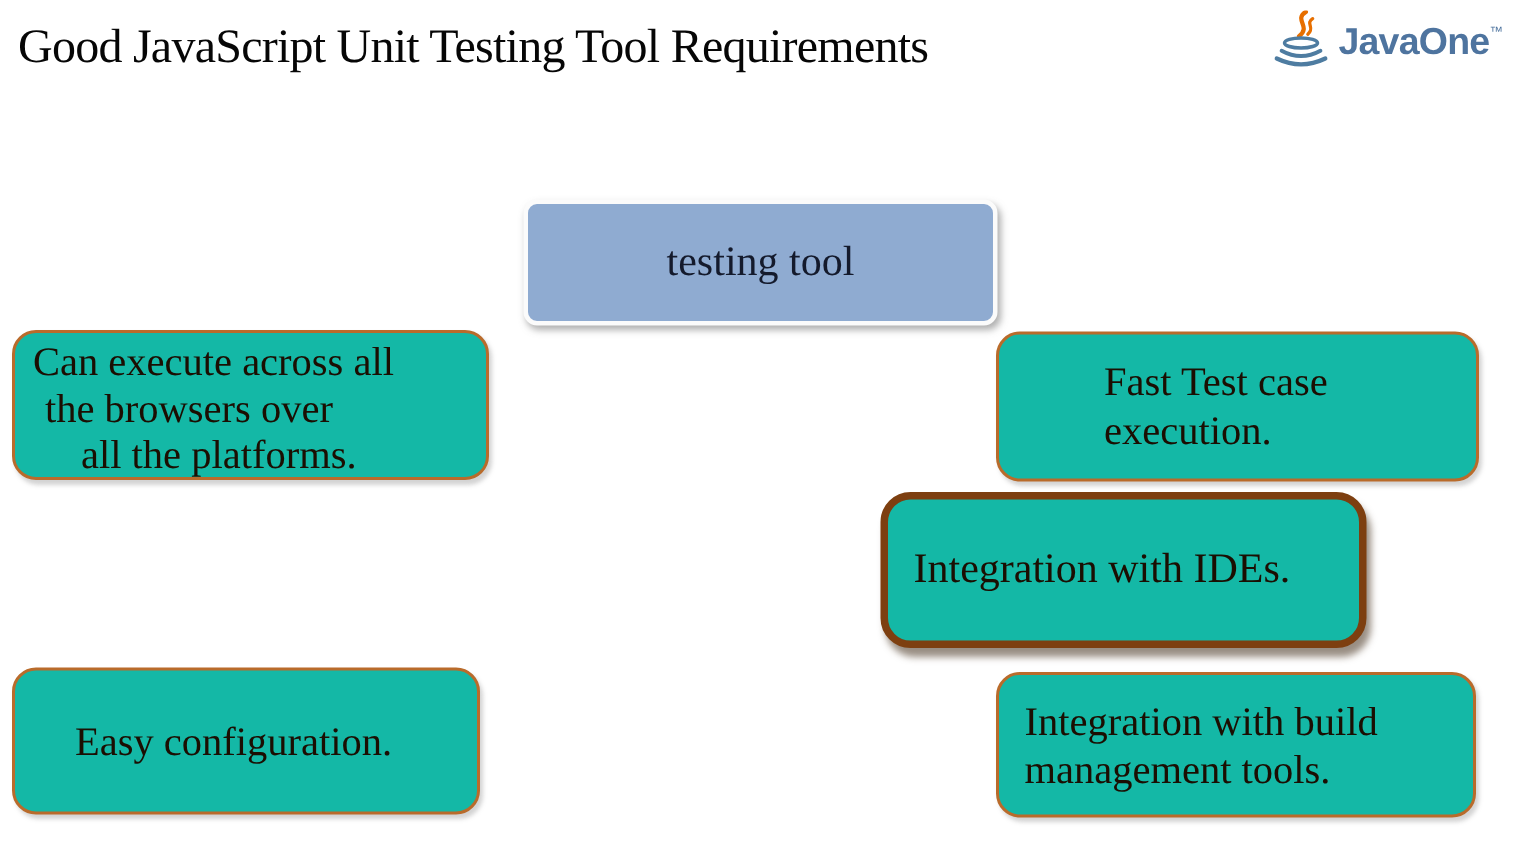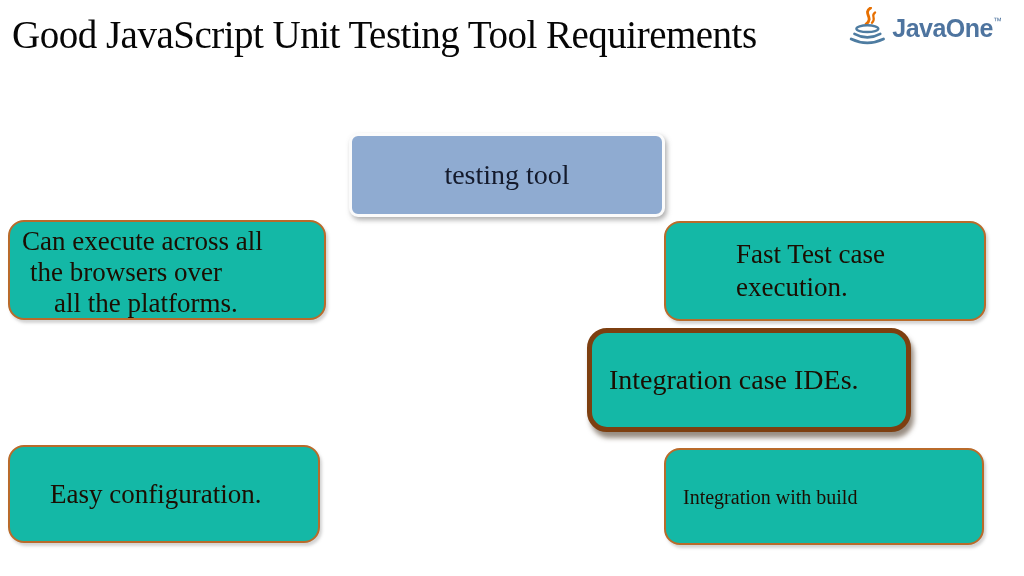"Good JavaScript Unit Testing Tool" .title { font-size: 39px -> 32px }
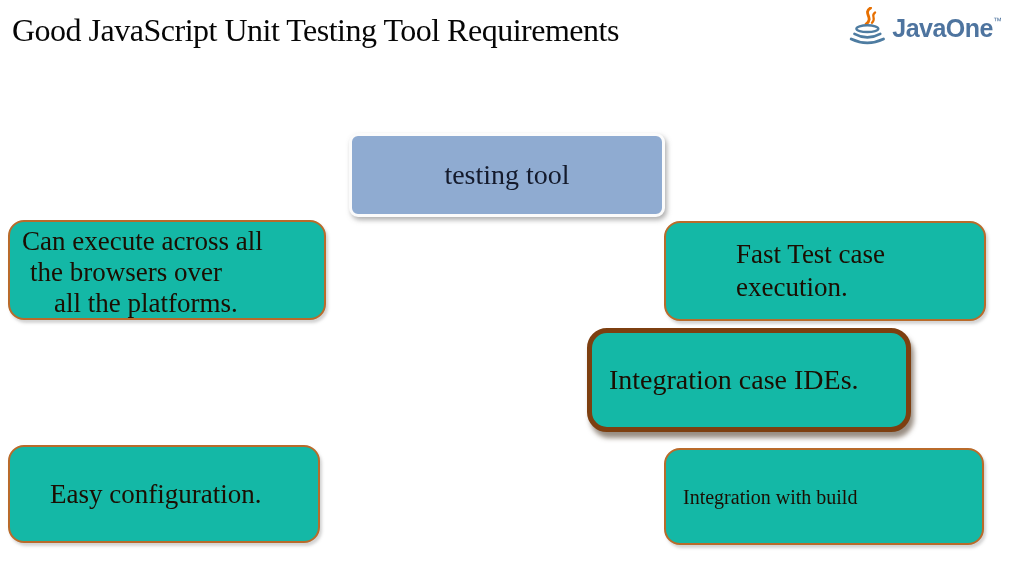"Integration case IDEs." span.ln { text: case -> with }
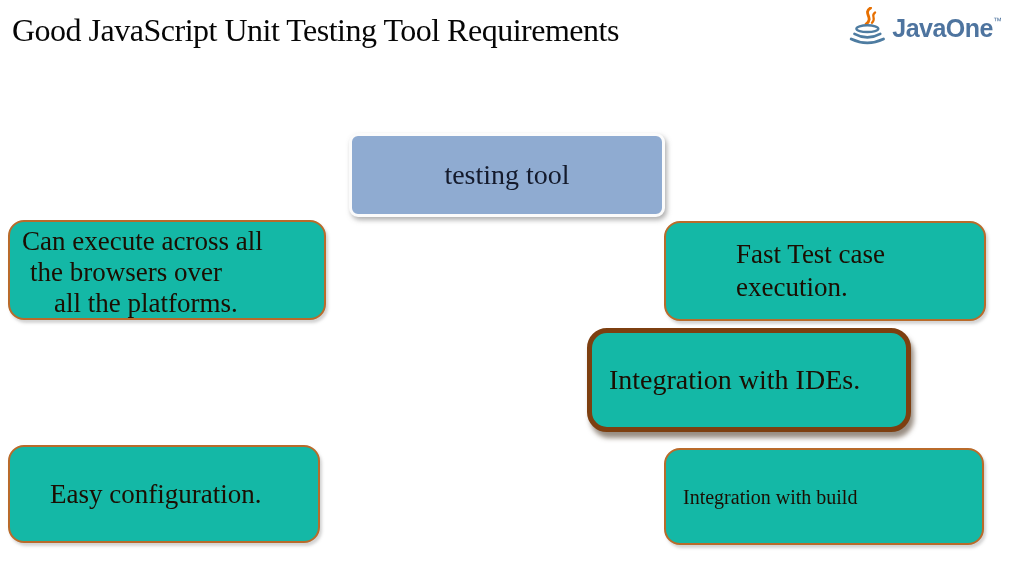"Integration with build" .box-f { font-size: 20px -> 27px }
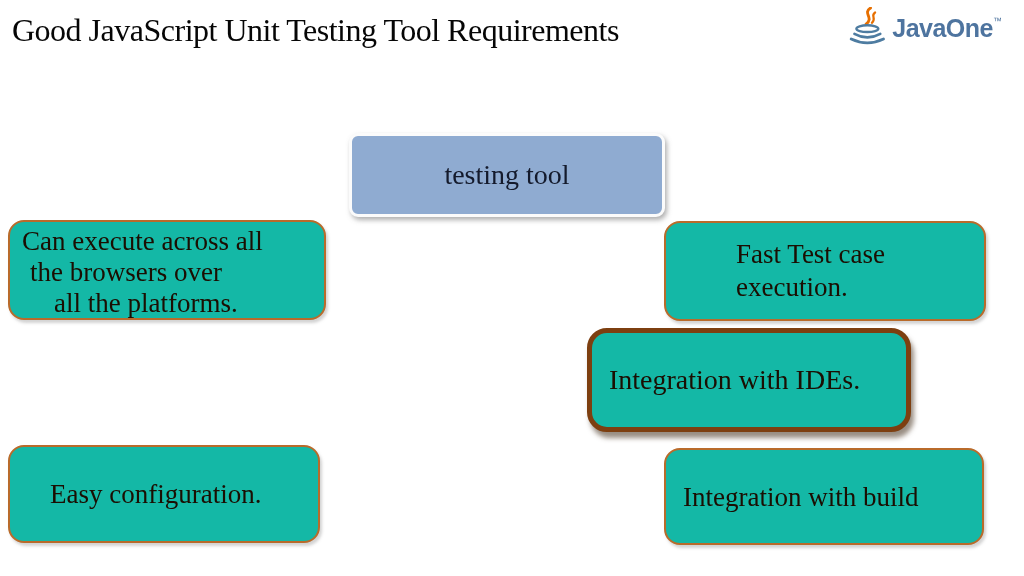"management tools." span.ln { html: none -> <span>management tools.</span> }
